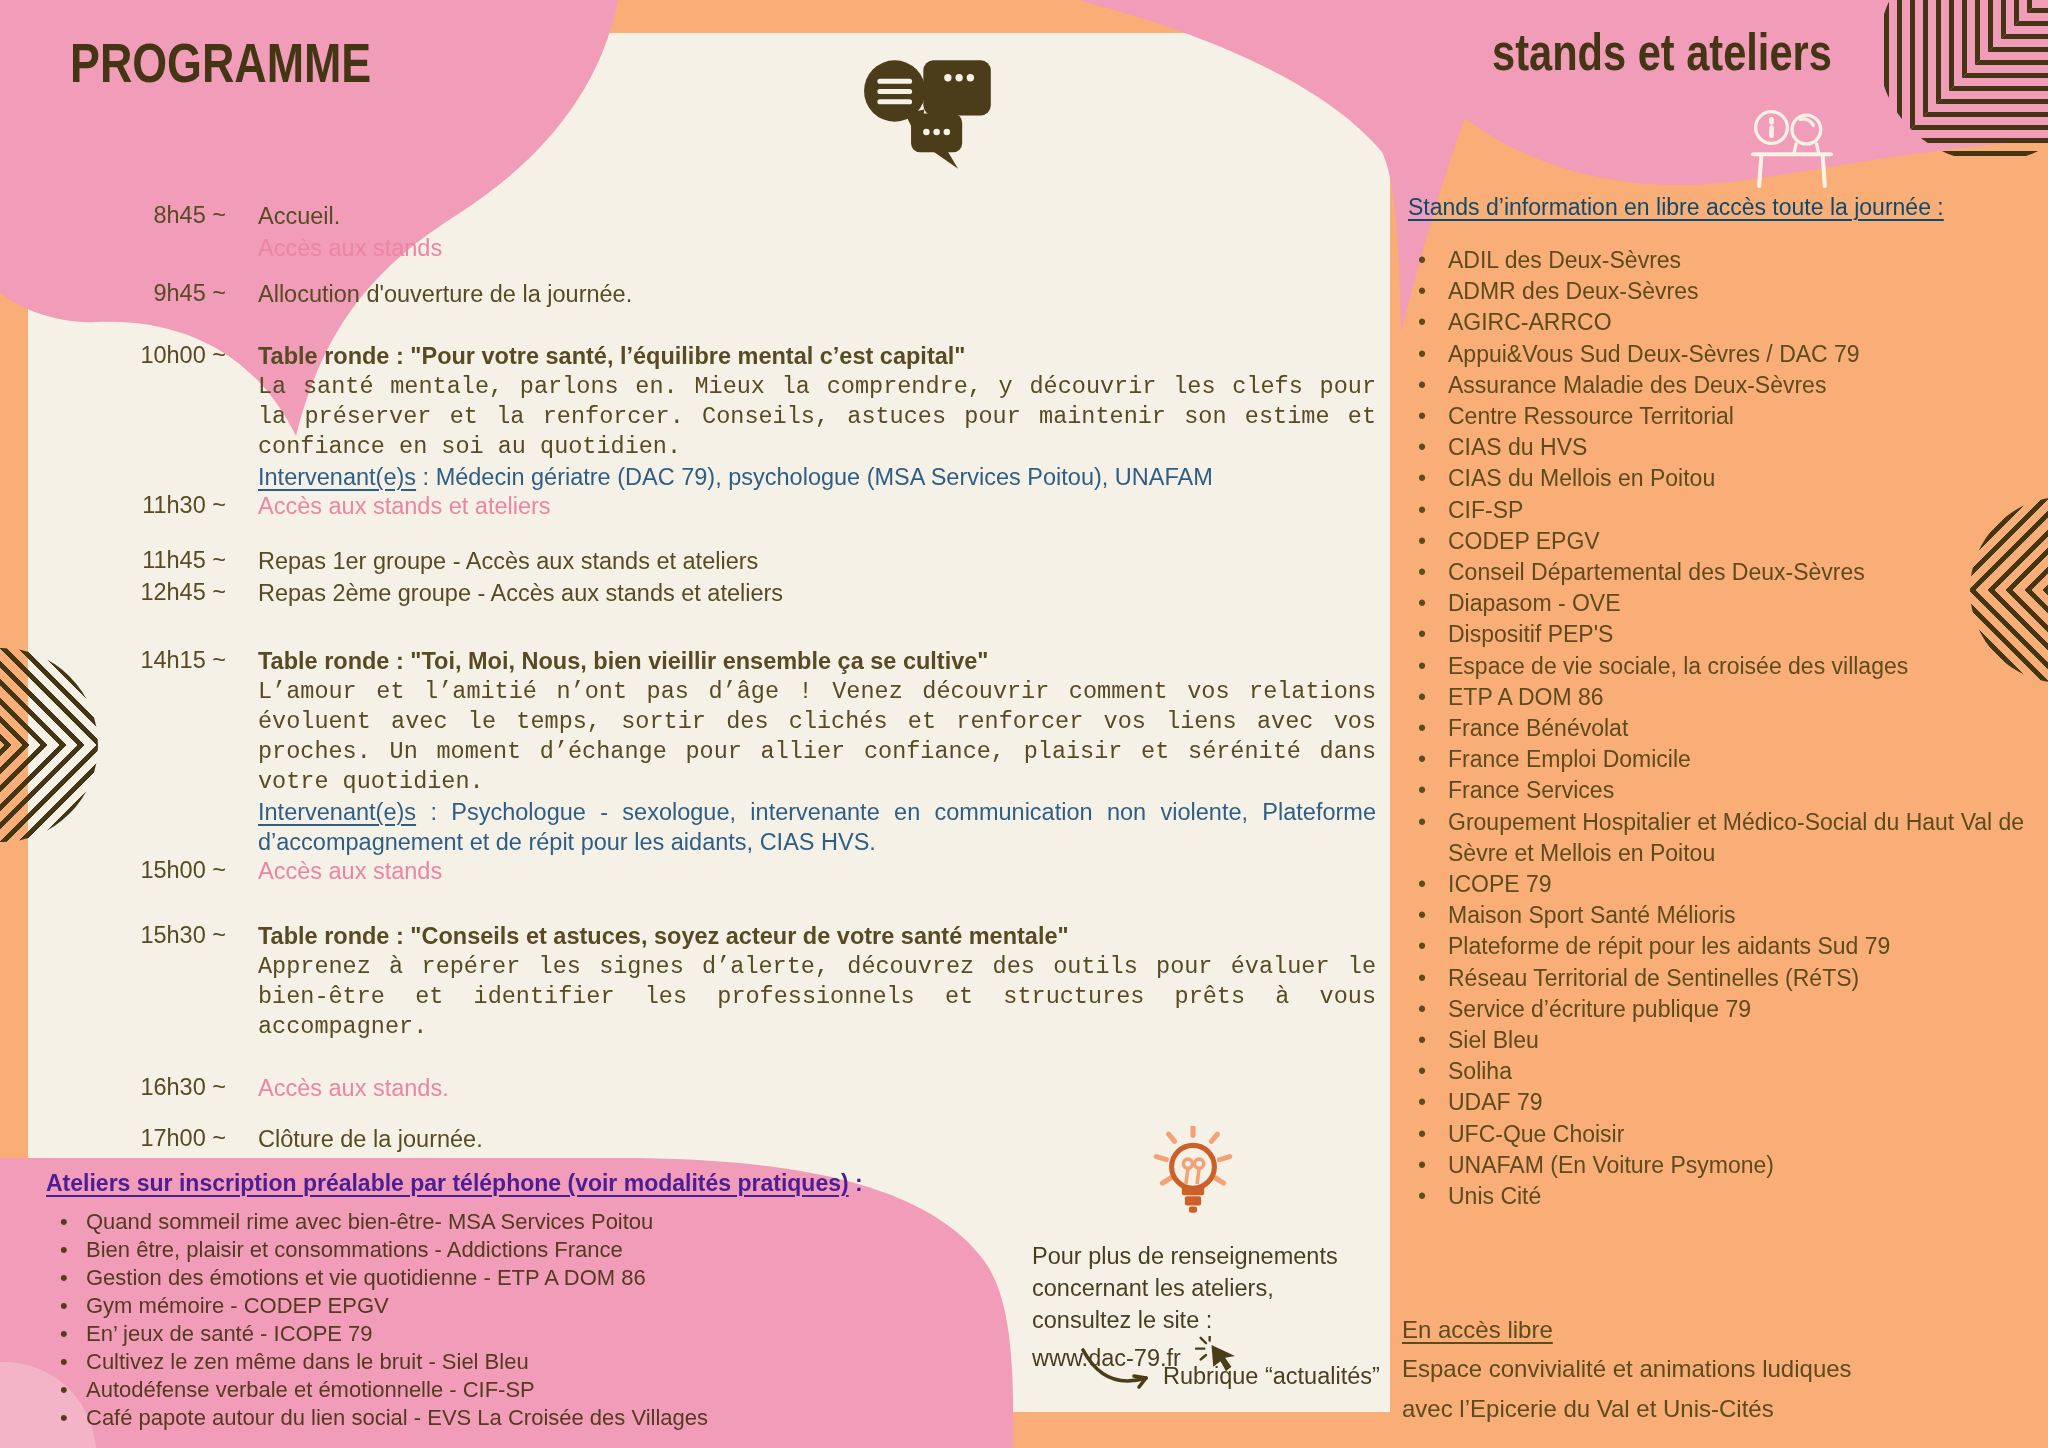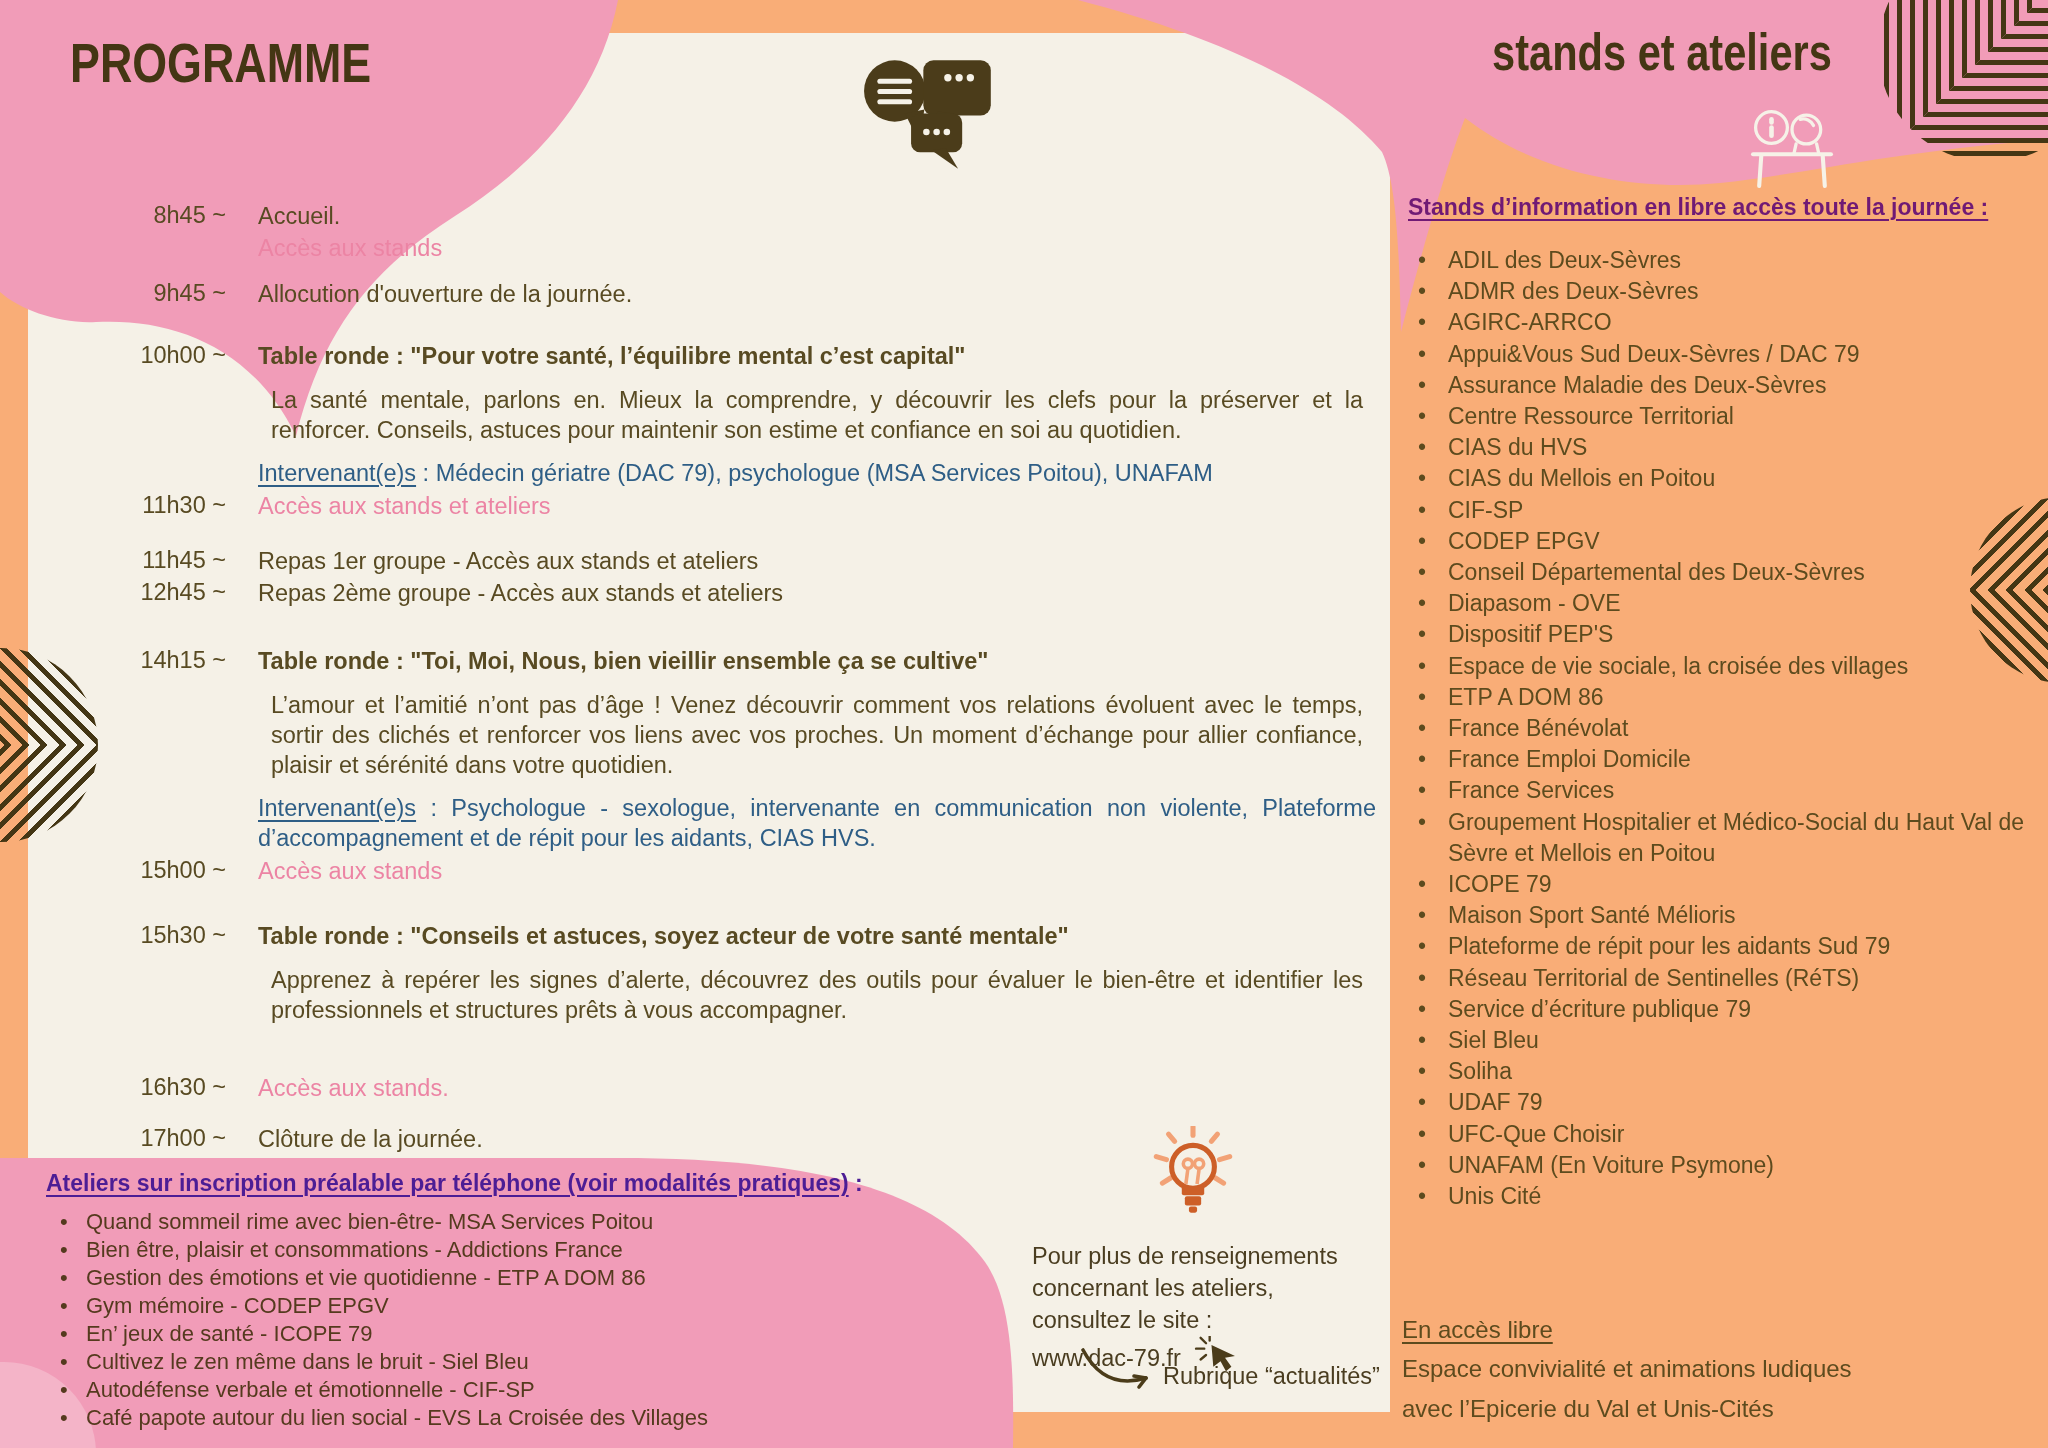"Stands d’information en libre accès" #stands-heading { color: #701a75 -> #0c4a6e; font-weight: bold -> normal }
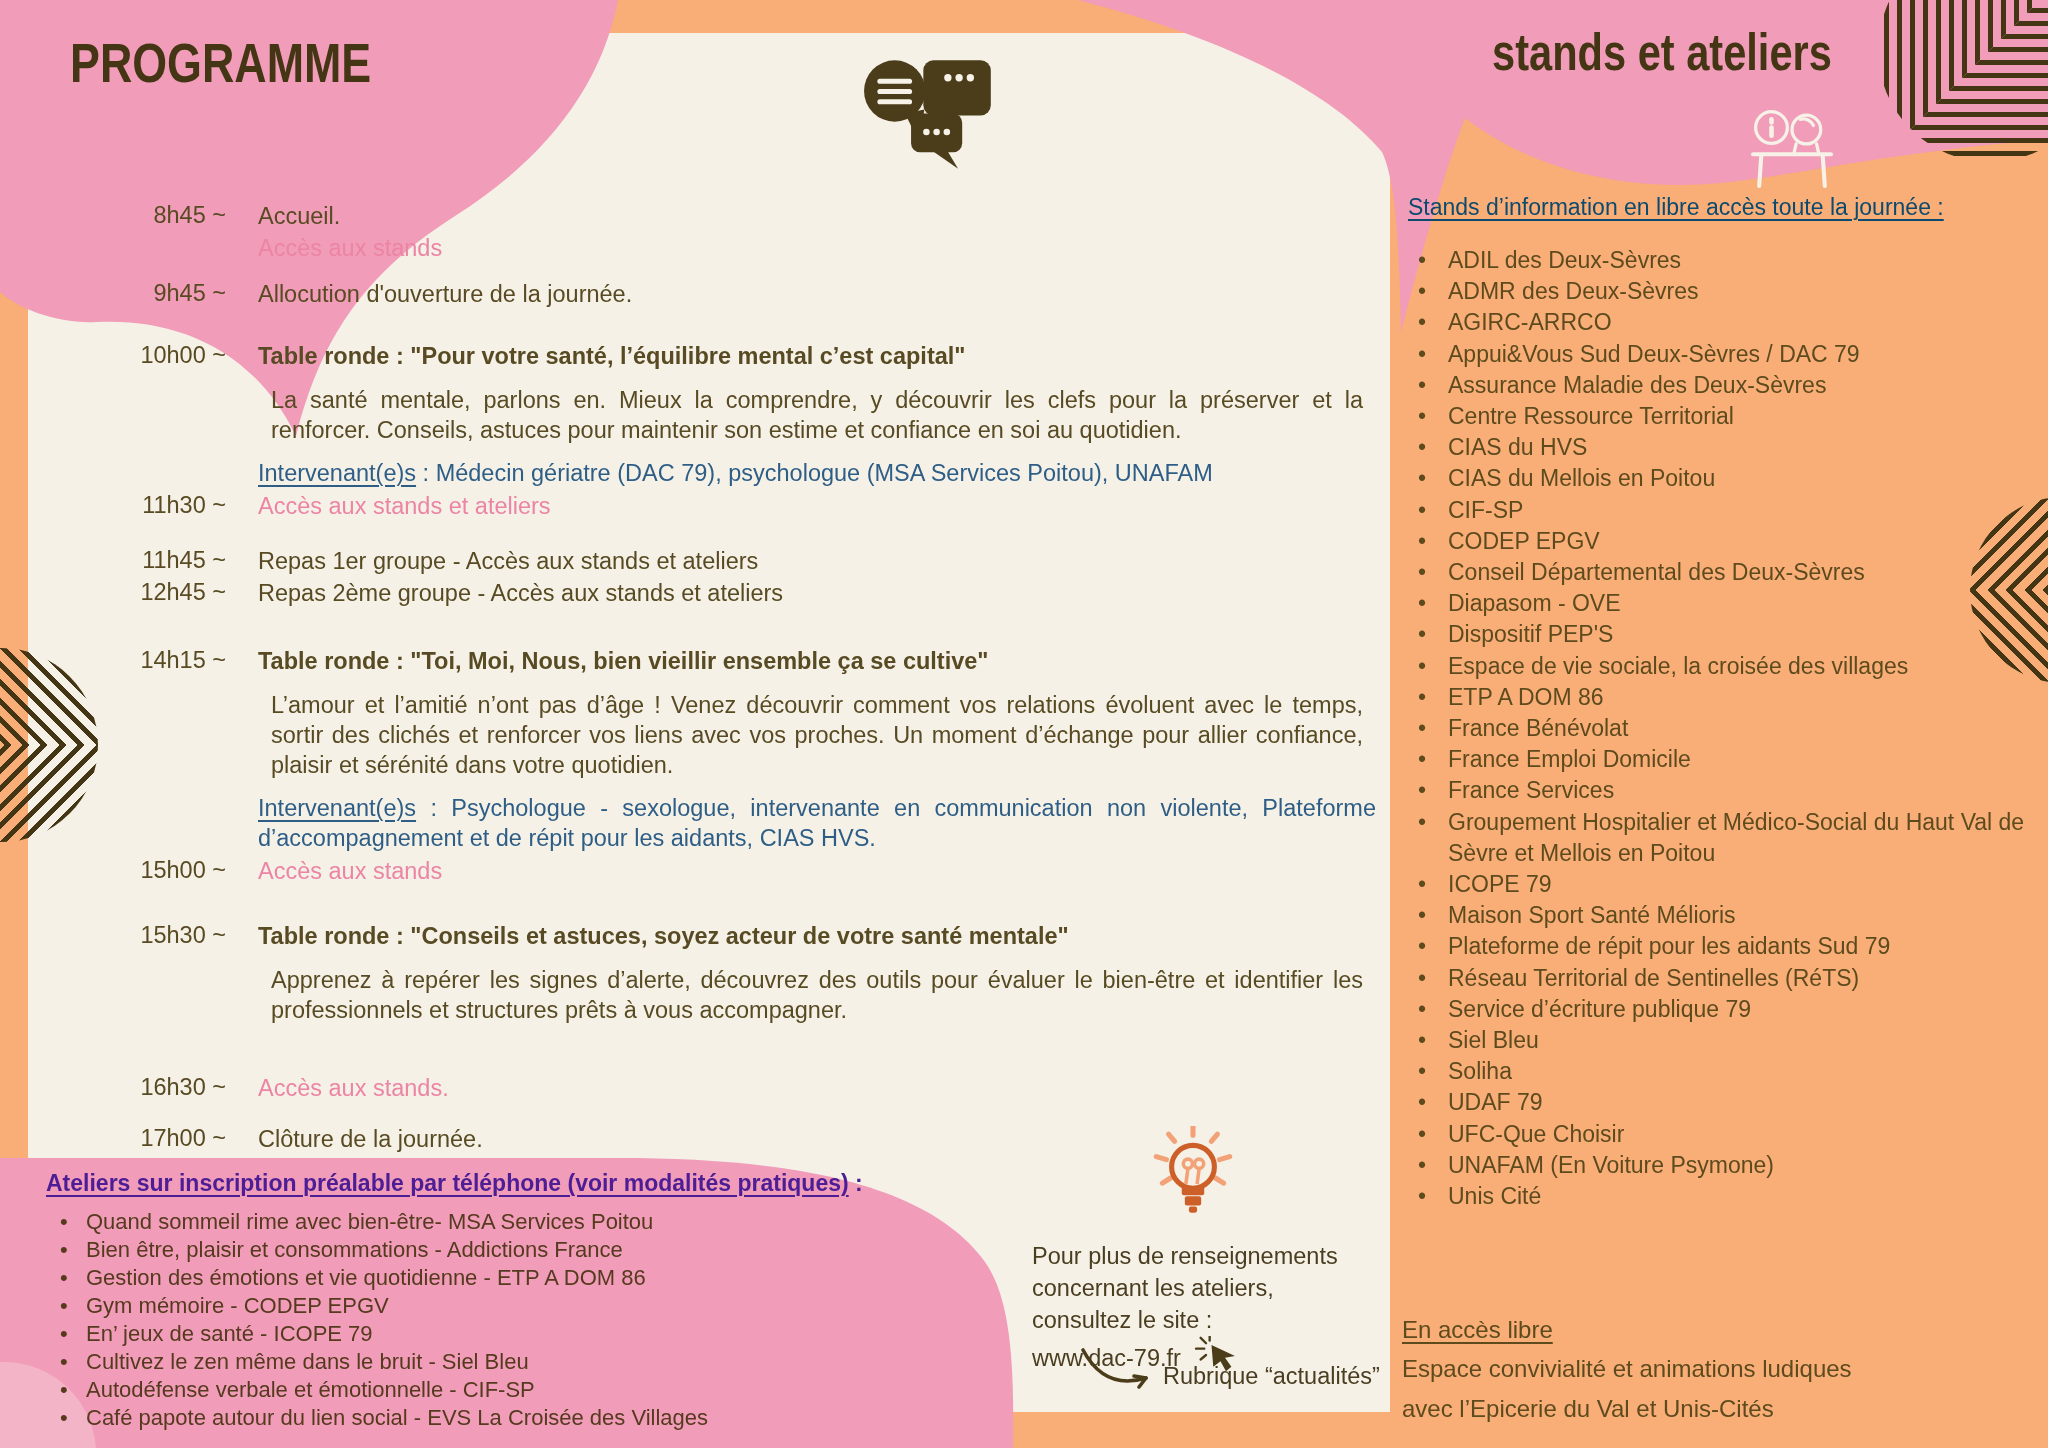"La santé mentale, parlons en." .desc { font-family: none -> Liberation Mono, monospace; margin: 13px -> 0 }
